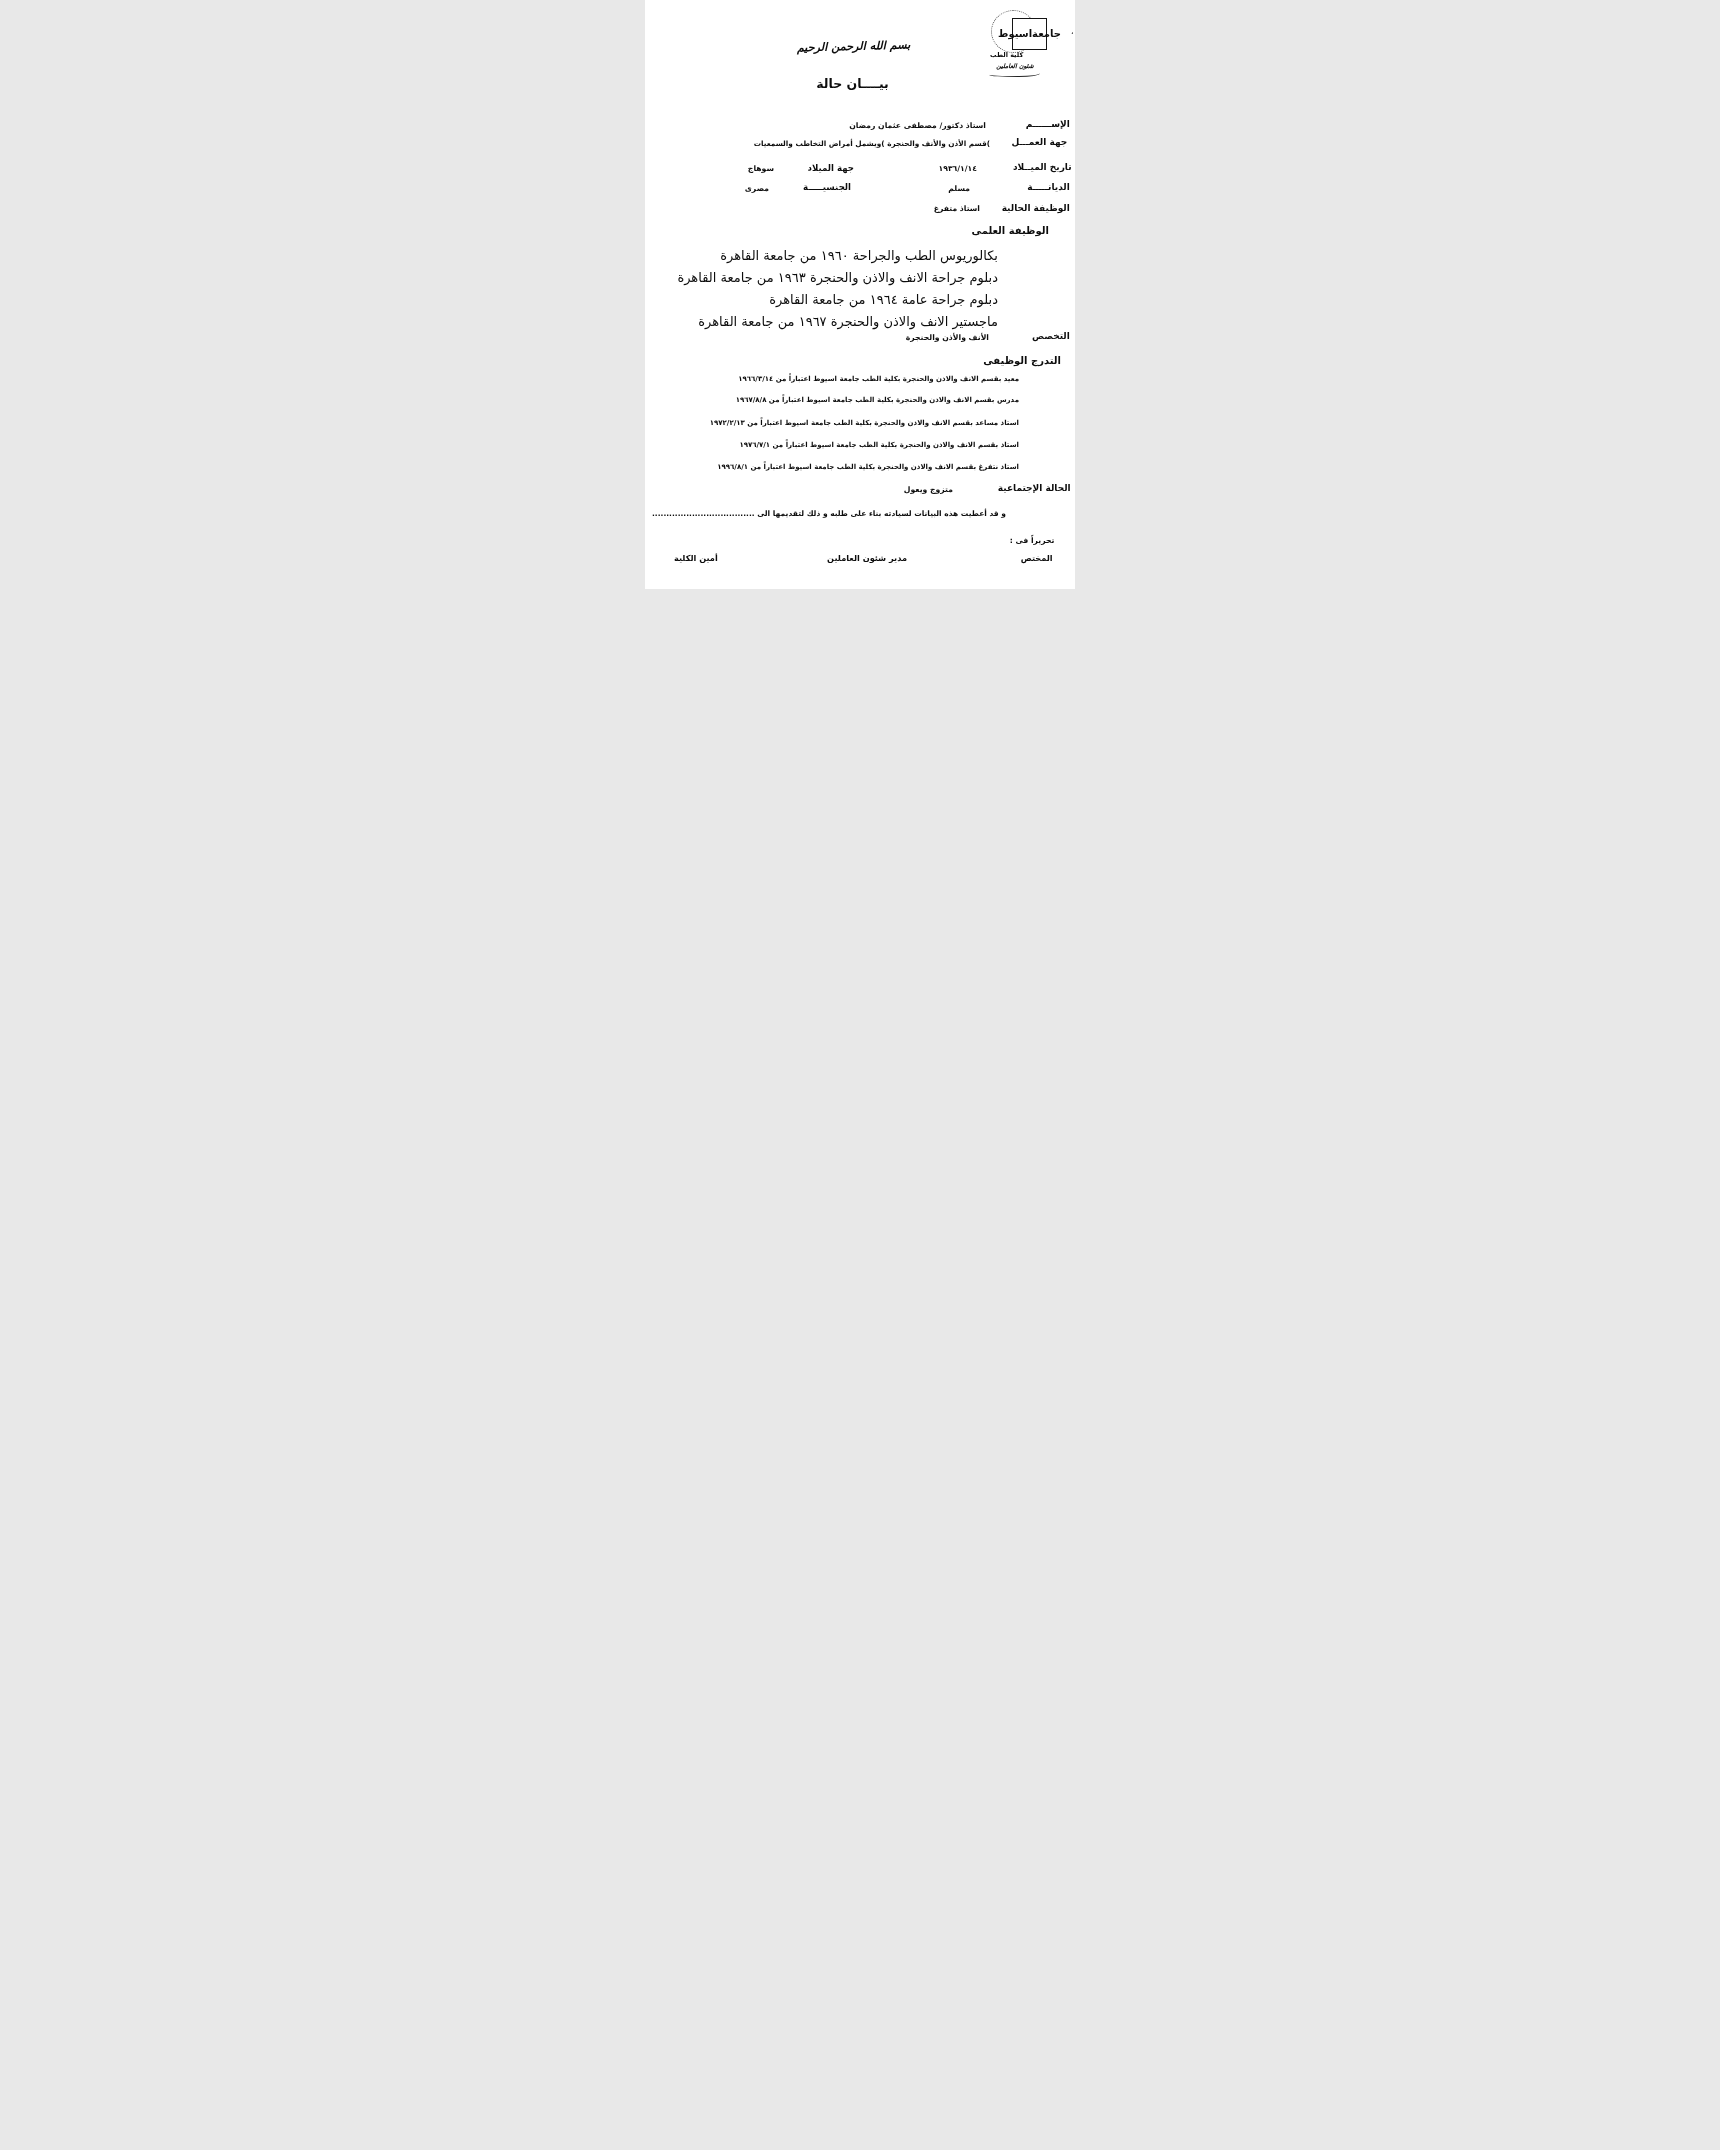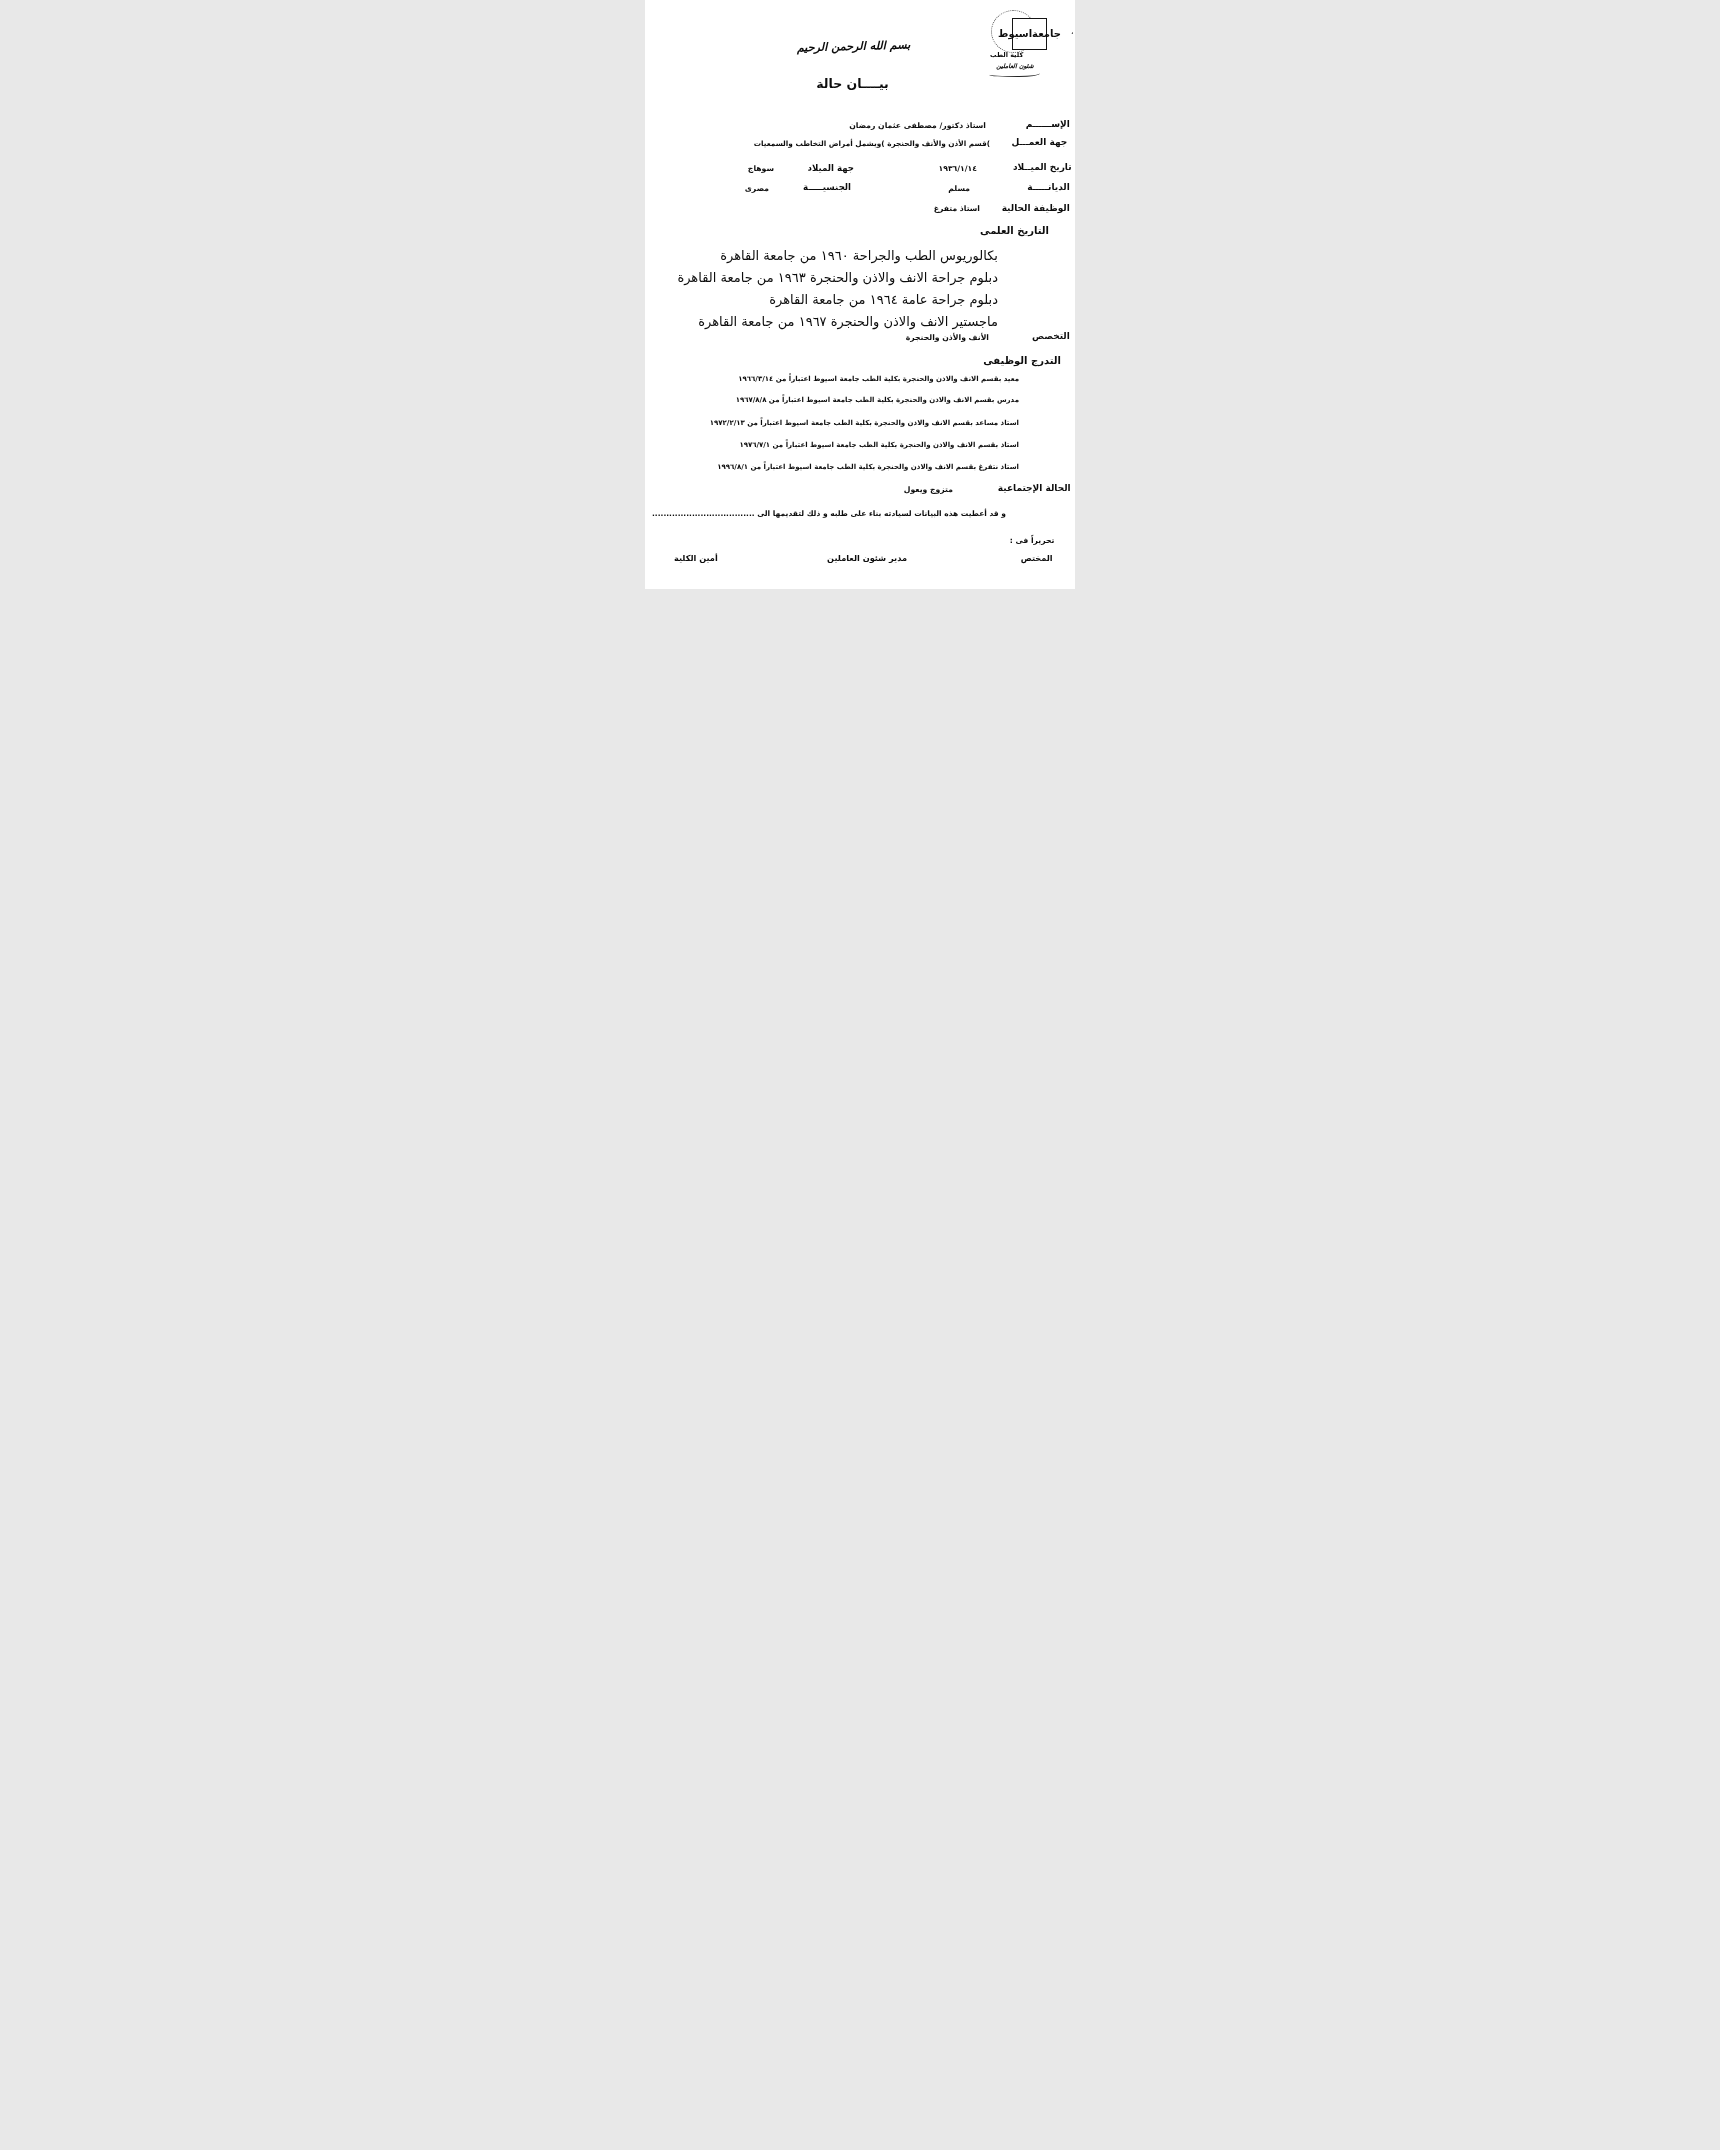"التاريخ العلمى" span.abs { text: التاريخ -> الوظيفة }
